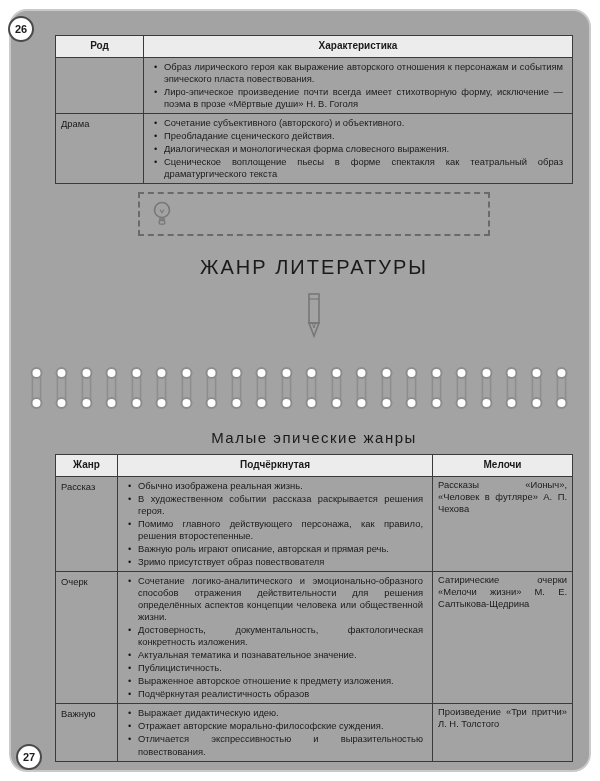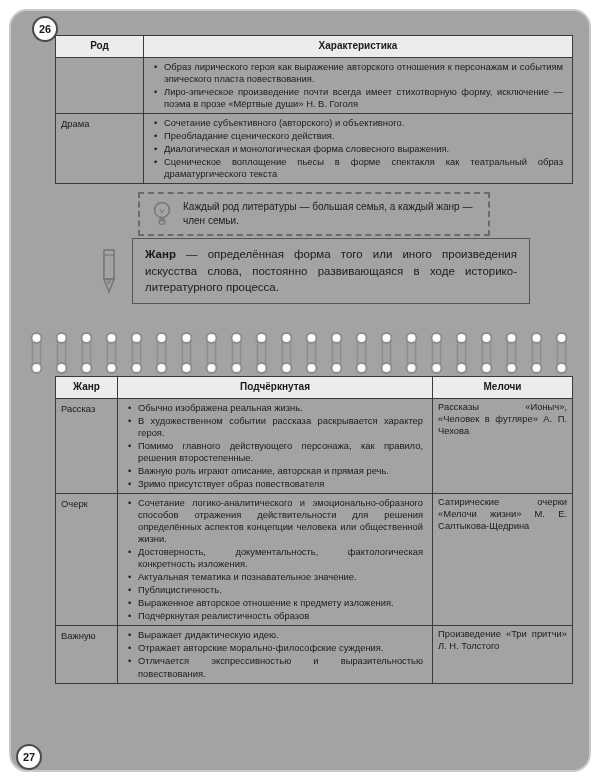"26" .badge.top { left: 32px -> 8px }
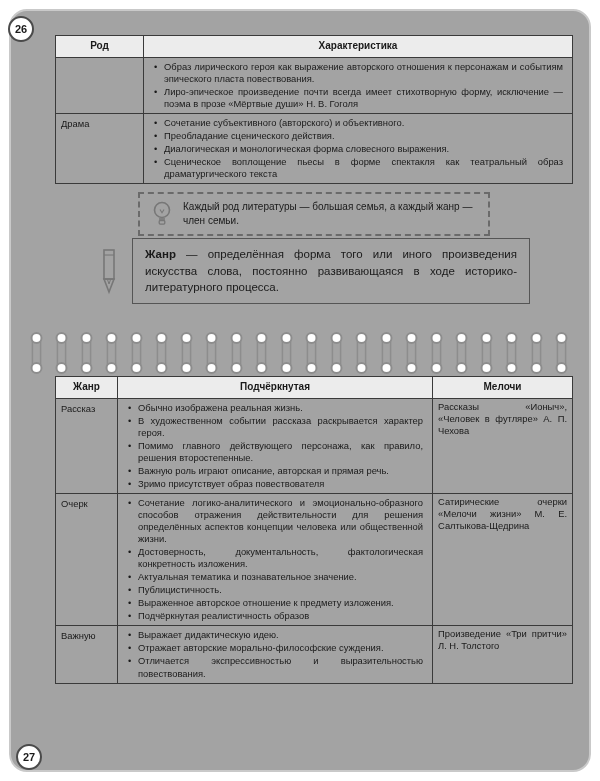"Каждый род литературы — большая" span { html: <span>Каждый род литературы — большая семья, а каждый жанр — член семьи.</span> -> none }
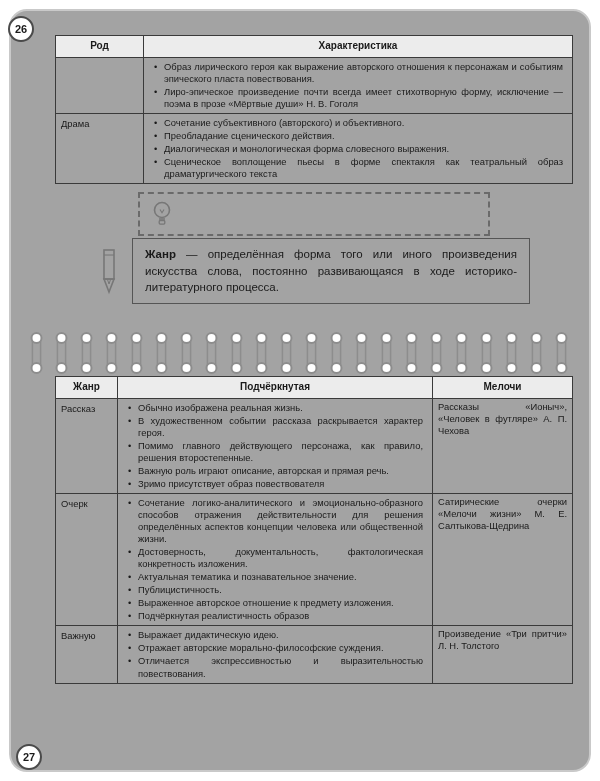"ЖАНР ЛИТЕРАТУРЫ" h1 { html: none -> <h1>ЖАНР ЛИТЕРАТУРЫ</h1> }
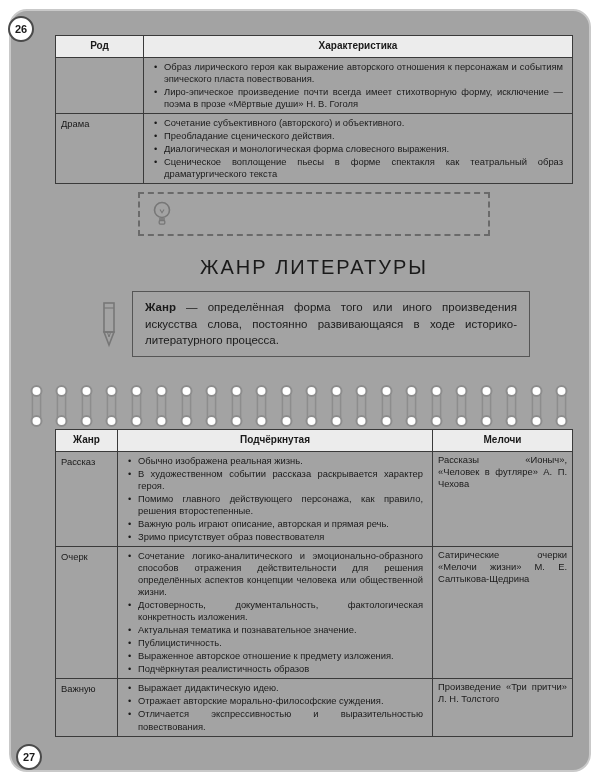"Жанр — определённая форма того" div.def-box { html: <div> <b>Жанр</b> <span>— определённая форма того или иного произведения искусства слова, постоянно развивающаяся в ходе историко-литературного процесса.</span> </div> -> none }
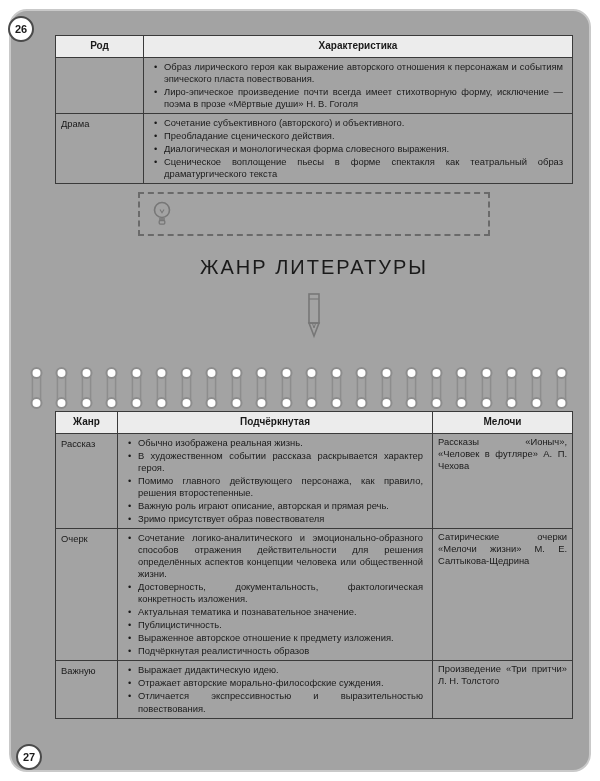"Малые эпические жанры" h2 { html: none -> <h2>Малые эпические жанры</h2> }
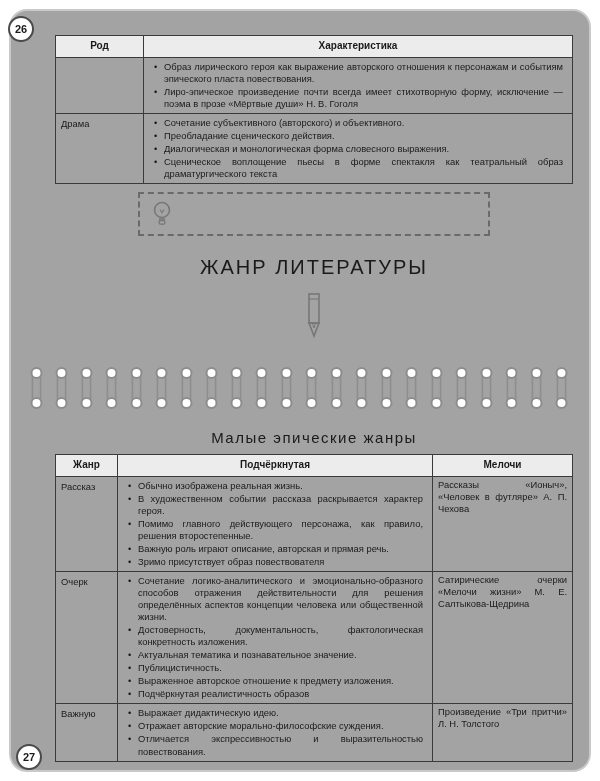"В художественном событии рассказа" li { text: характер -> решения }
